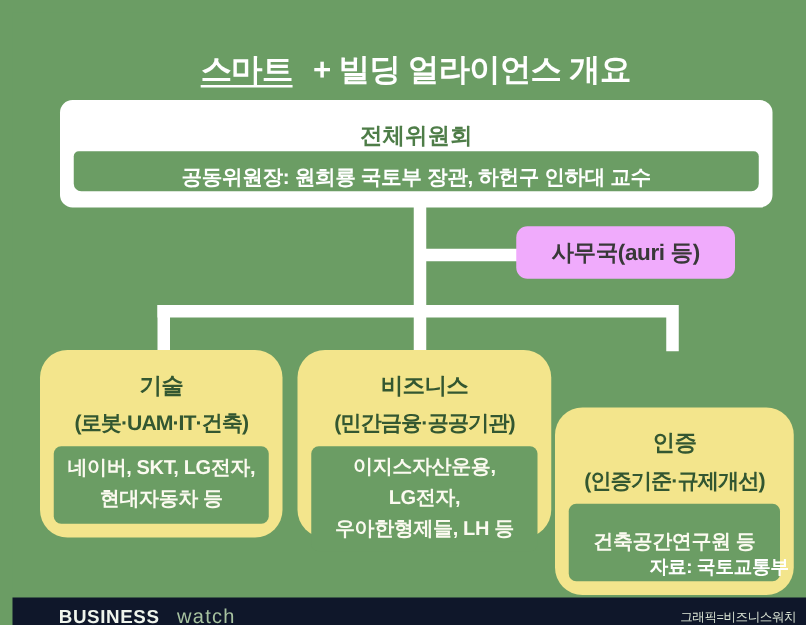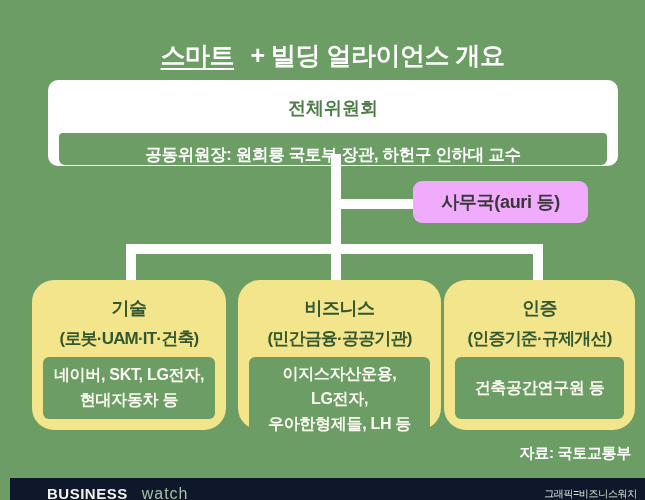"공동위원장: 원희룡 국토부 장관, 하헌구" .committee-chair { margin: 12px 6px -> 0 6px }
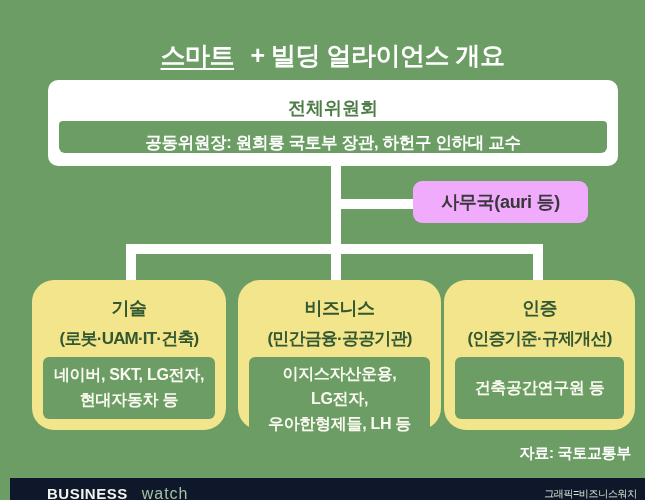"인증" .branch-3 { margin-top: none -> 46px }
